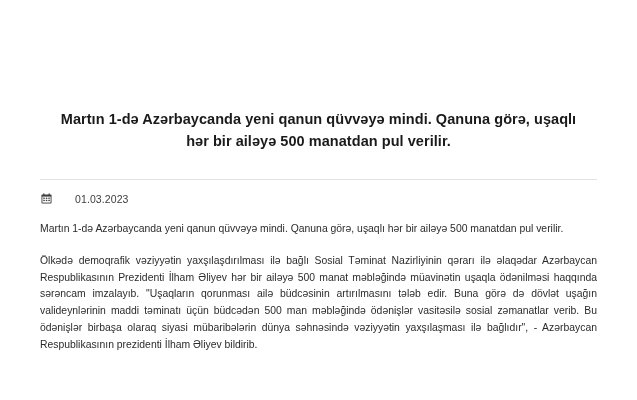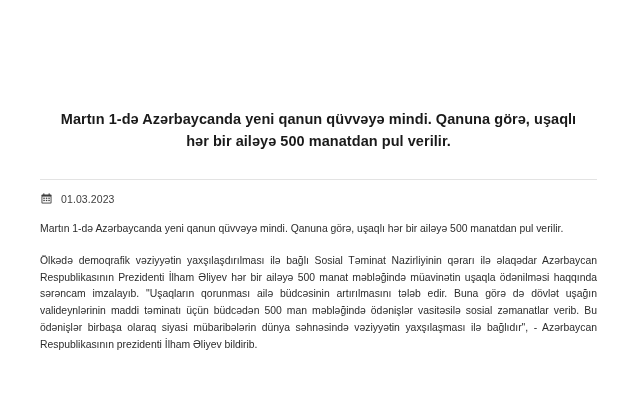"01.03.2023" .date-row { gap: 9px -> 23px }
